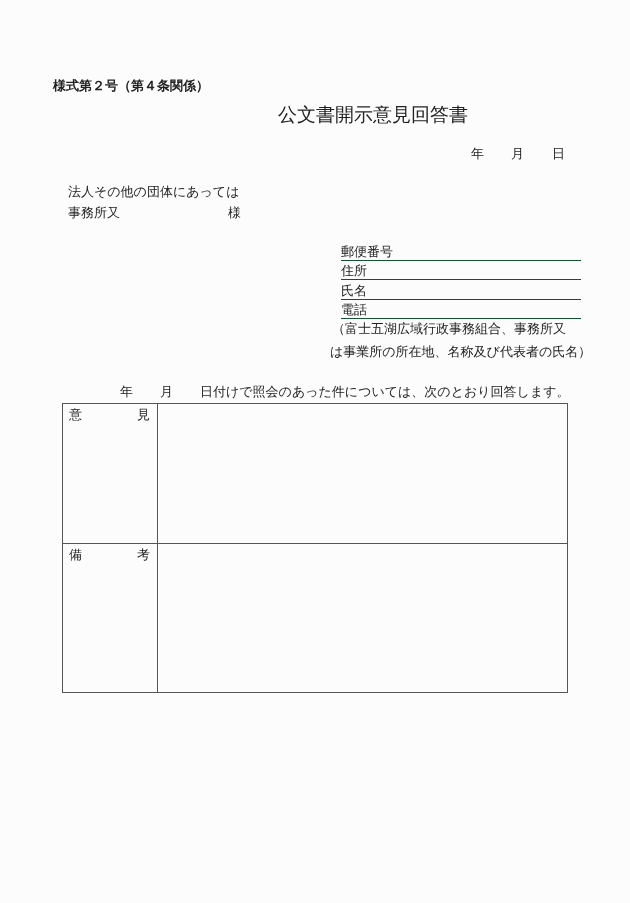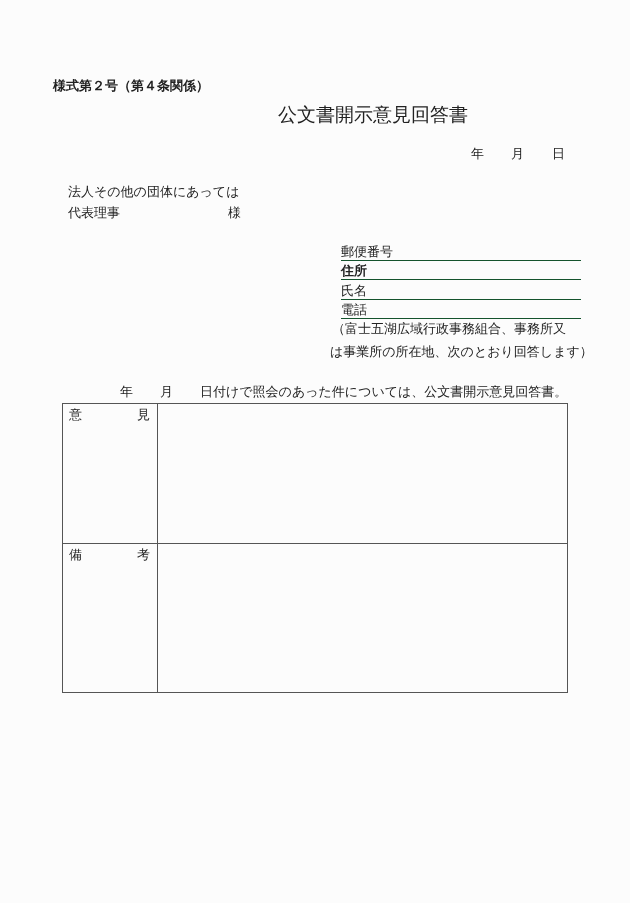"代表理事" div.abs { text: 代表理事 -> 事務所又 }
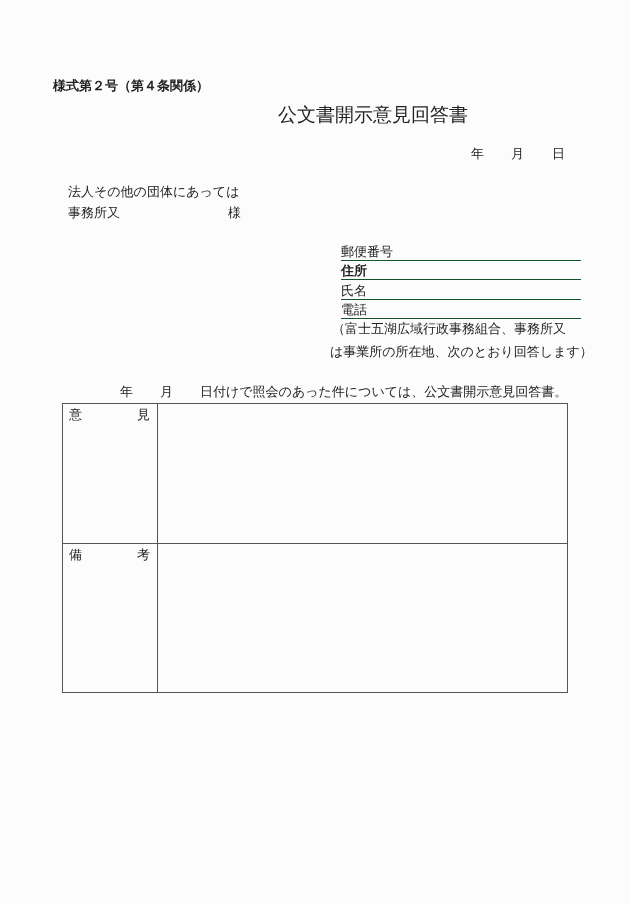"住所" div.abs { font-weight: bold -> none }
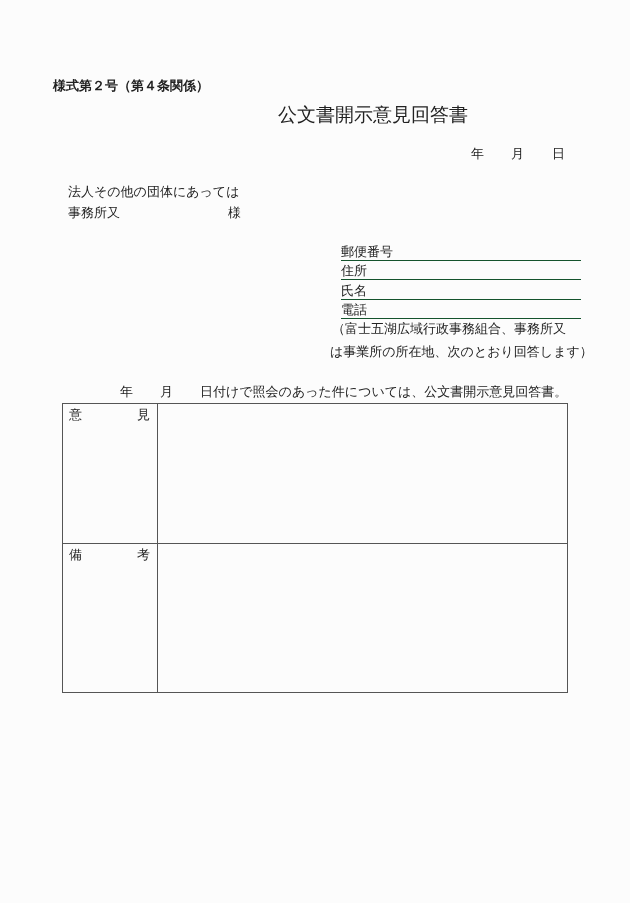"は事業所の所在地、次のとおり回答します）" div.abs { text: 次のとおり回答します -> 名称及び代表者の氏名 }
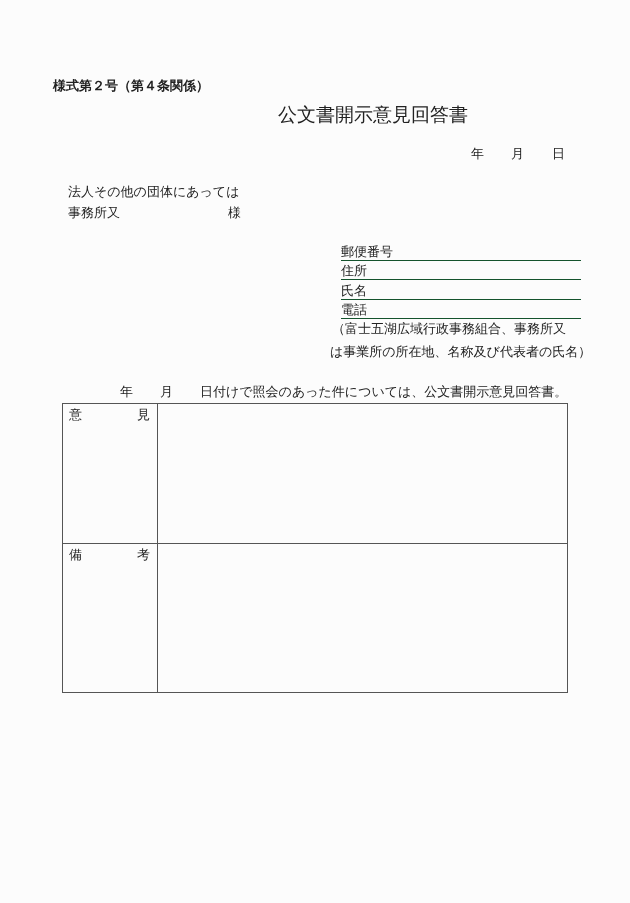"日付けで照会のあった件については、公文書開示意見回答書。" div.abs { text: 公文書開示意見回答書 -> 次のとおり回答します }
